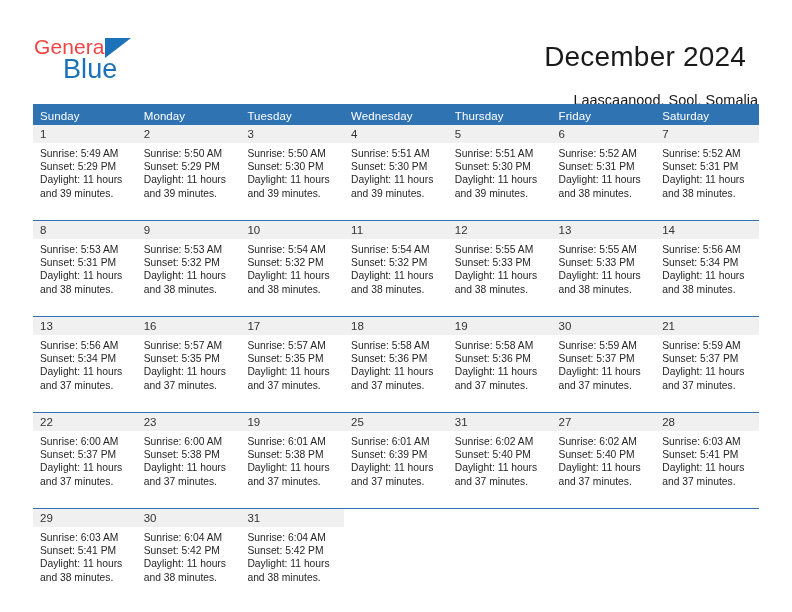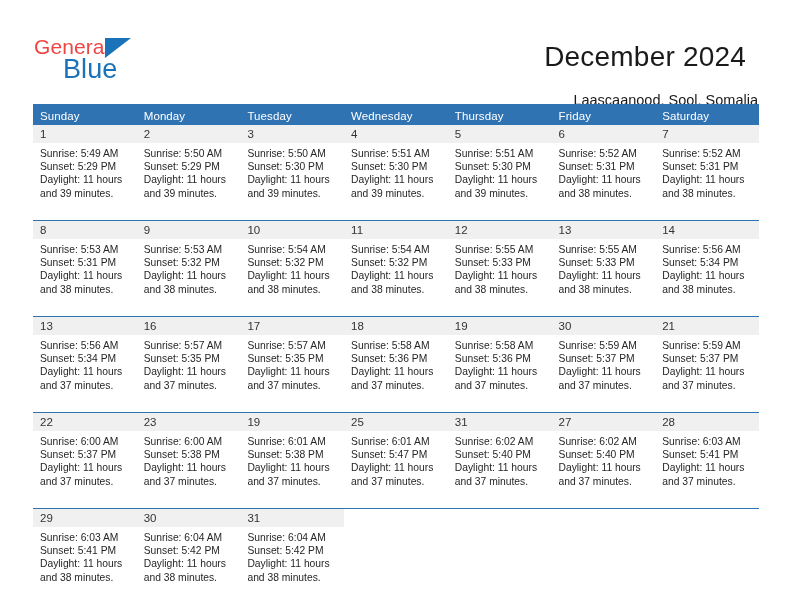"Sunset: 5:47 PM" div { text: 5:47 -> 6:39 }
